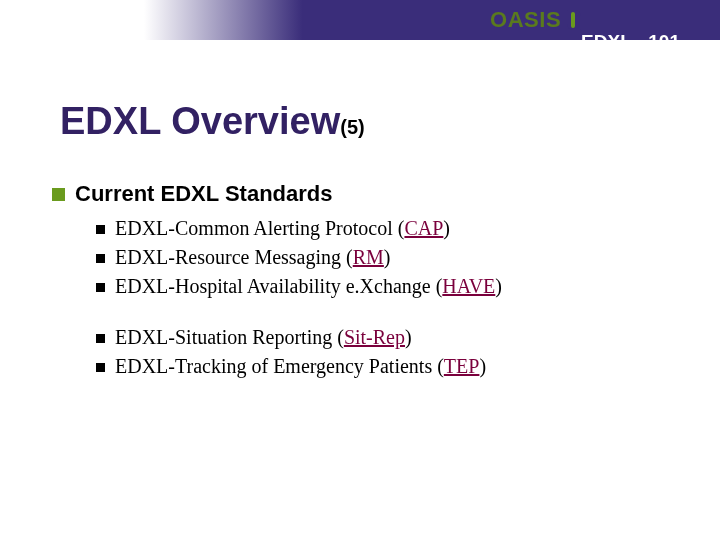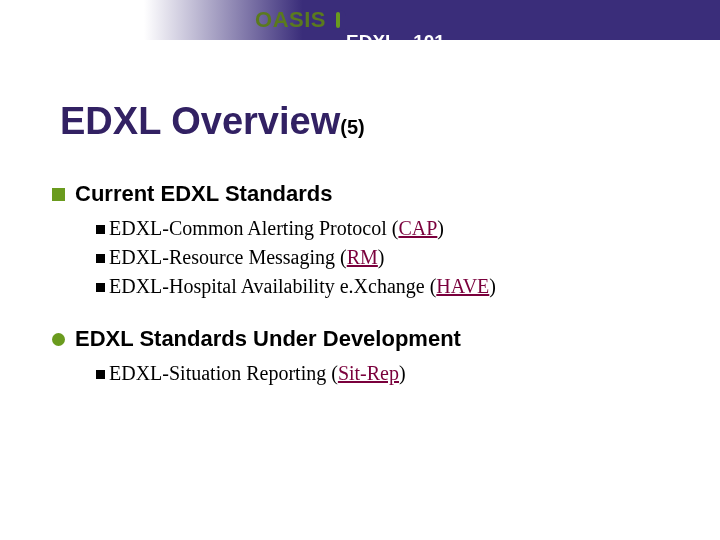"OASIS" .header-bar { justify-content: center -> flex-end }
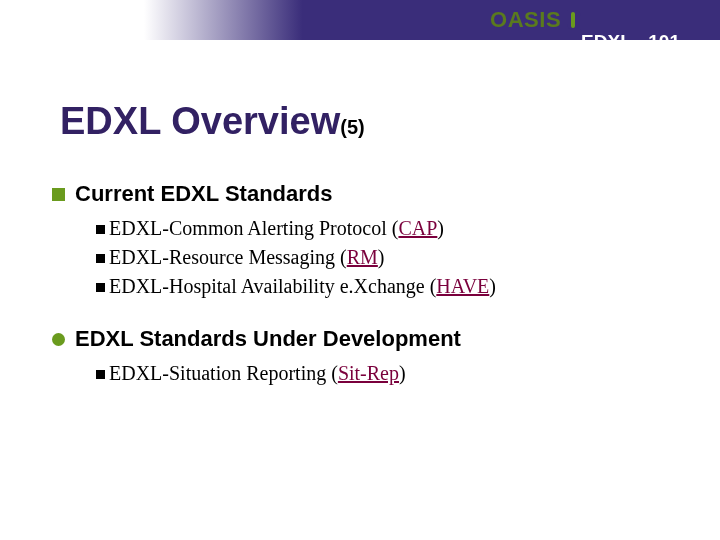"EDXL-Common Alerting Protocol (CAP)" .sub-item { gap: 4px -> 10px }
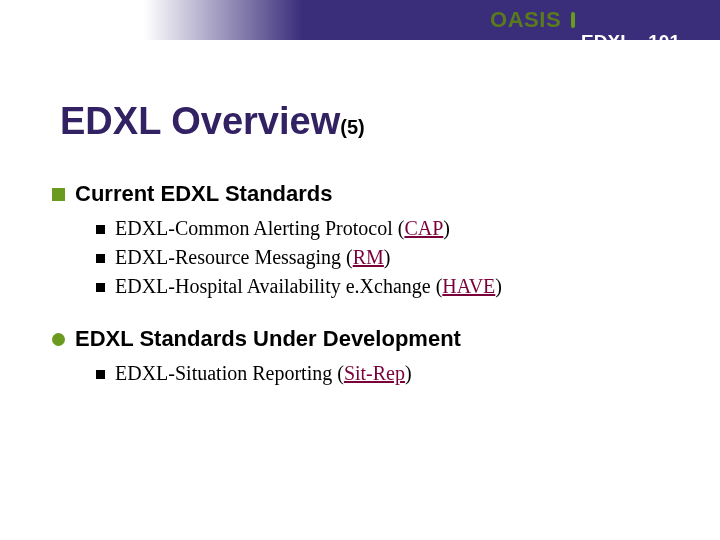"EDXL Standards Under Development" div.section-head { html: <div> <div></div> <div>EDXL Standards Under Development</div> </div> -> none }
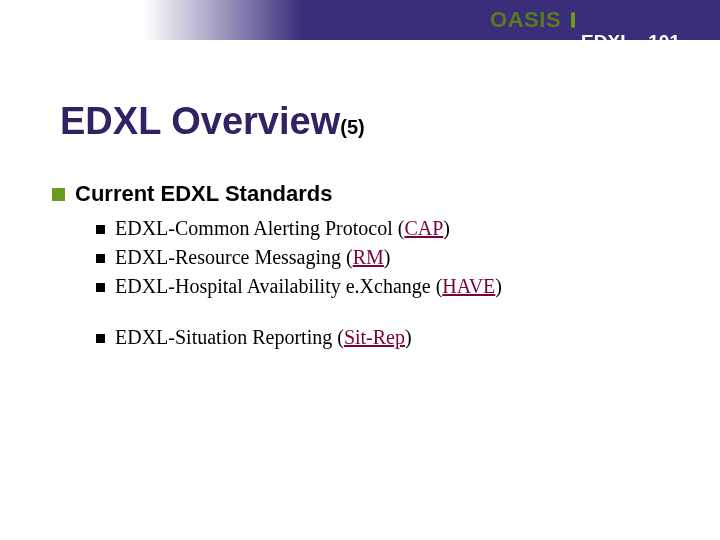"EDXL-Tracking of Emergency Patients" div.sub-item { html: none -> <div> <div></div> <div> <span>EDXL-Tracking of Emergency Patients</span> (<span>TEP</span>) </div> </div> }
